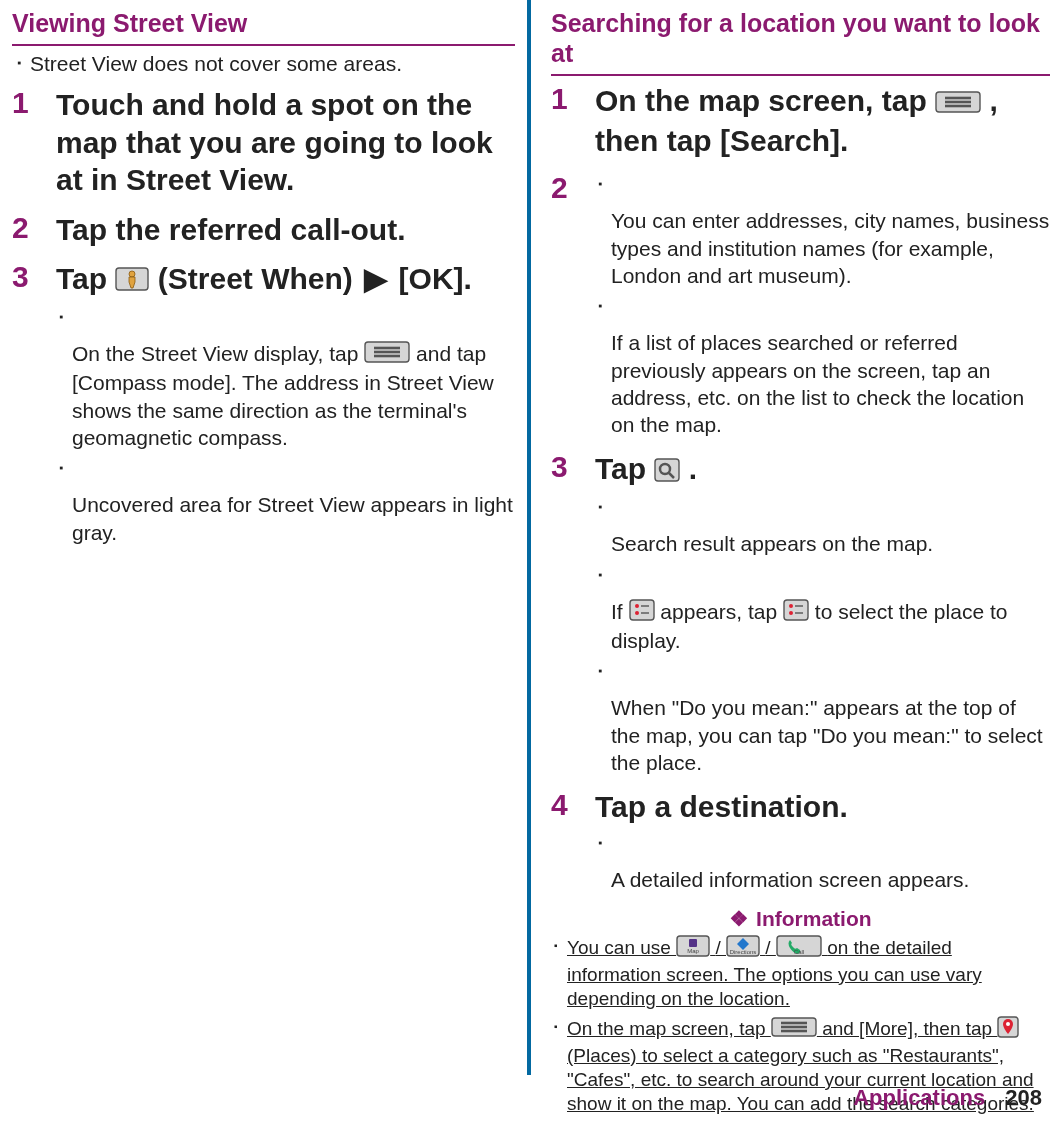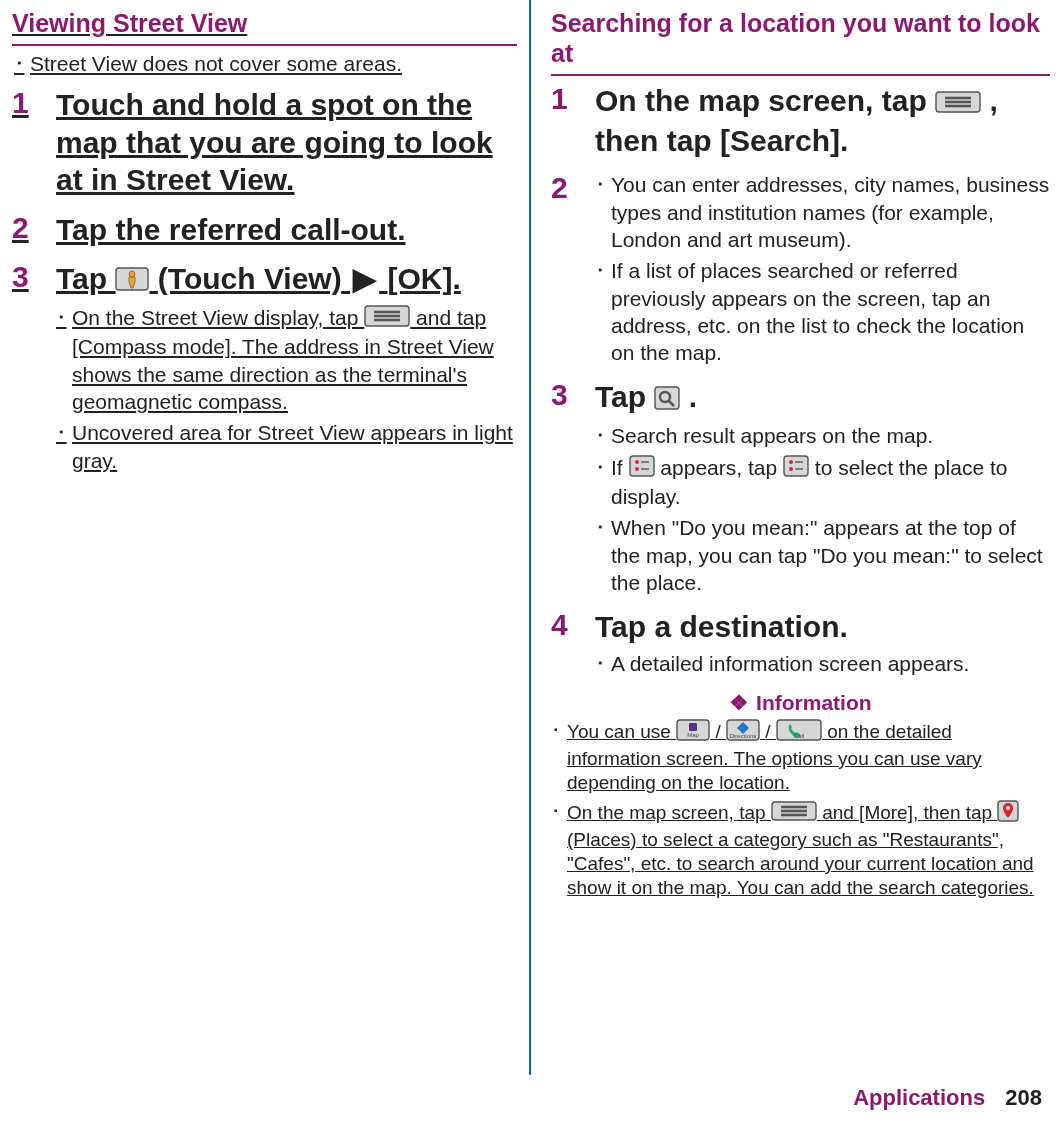"Viewing Street View" .col-left { border-right: 2px solid #0369a1 -> 4px solid #0369a1; text-decoration: underline -> none }
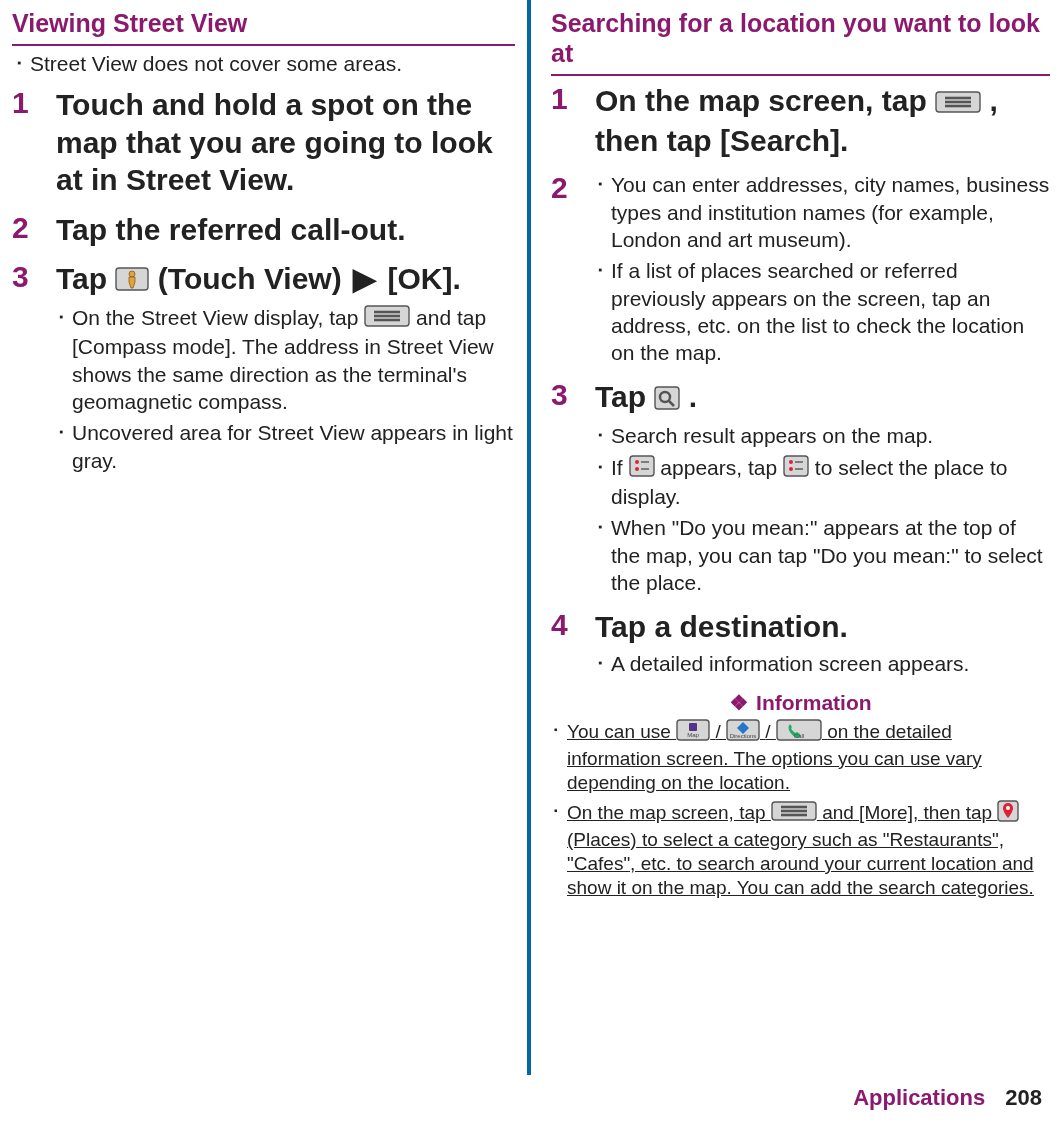"You can enter addresses, city" .sub-bullet .txt { margin-top: none -> 36px }
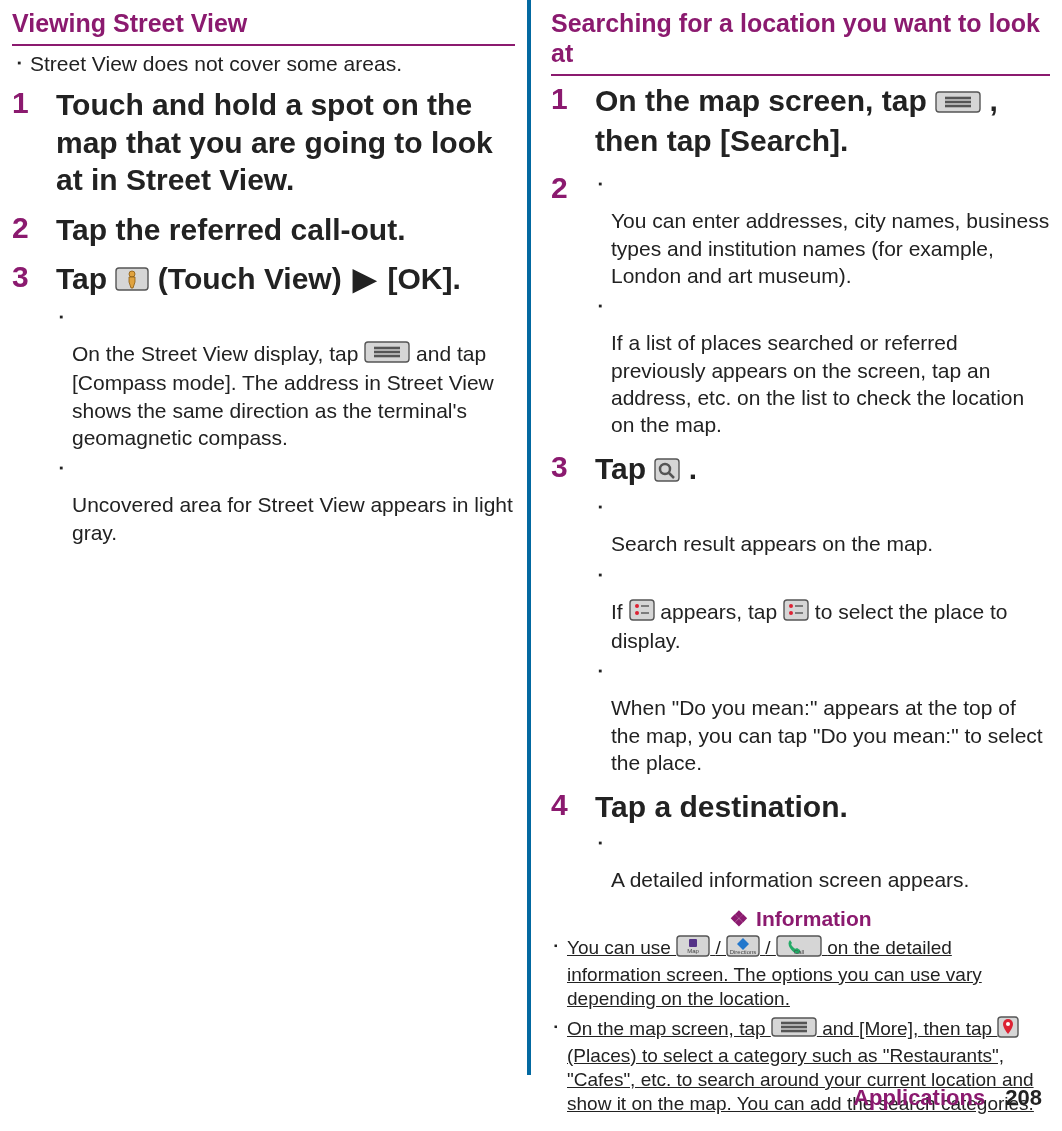"(Touch View)" span { text: Touch View -> Street When }
